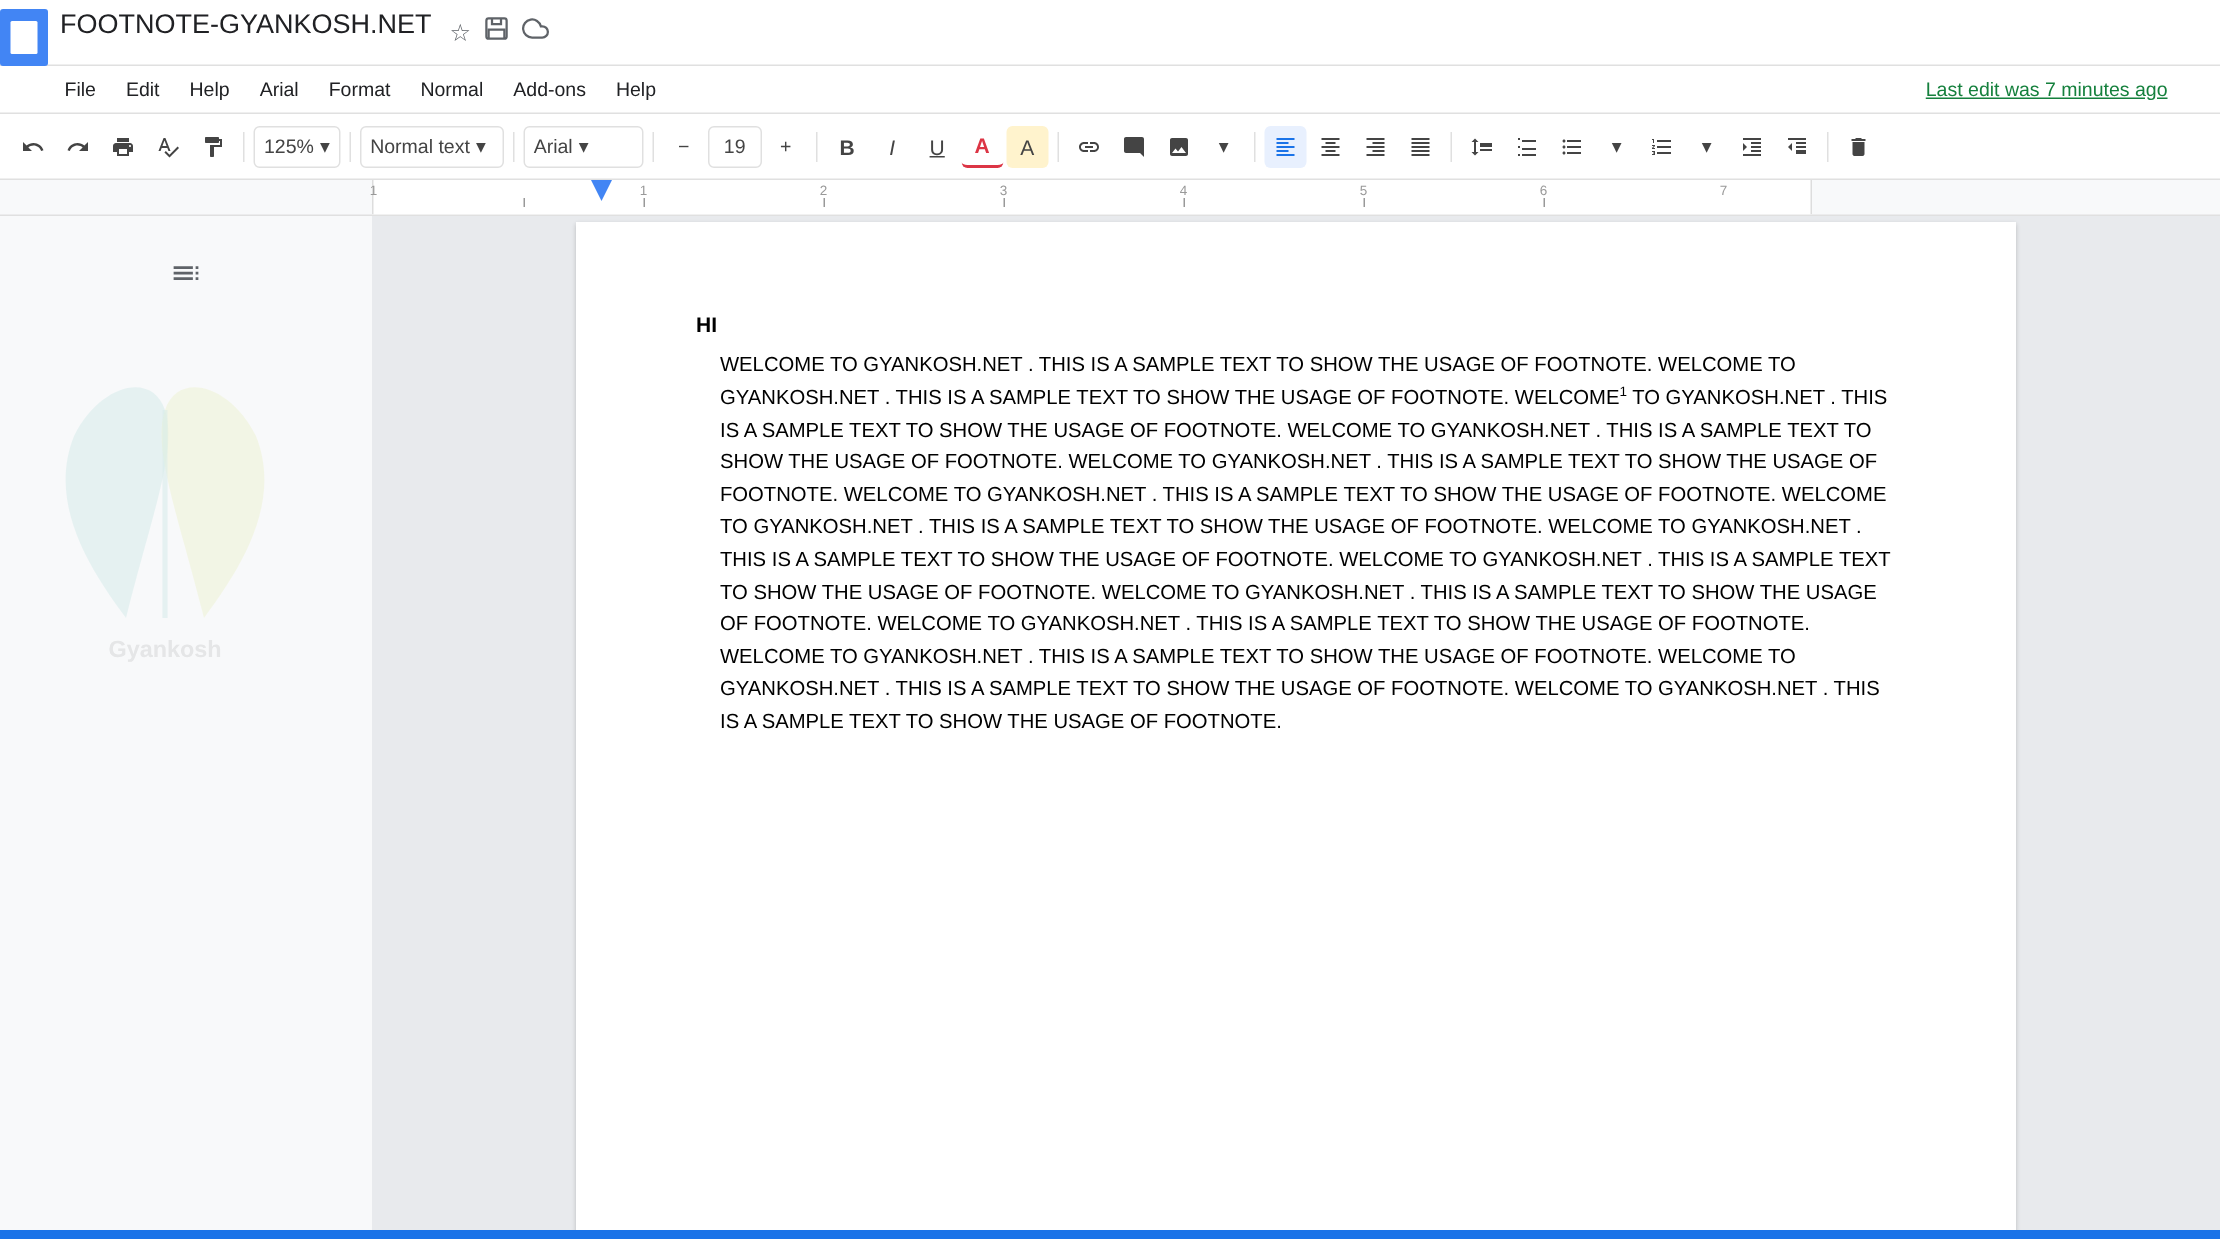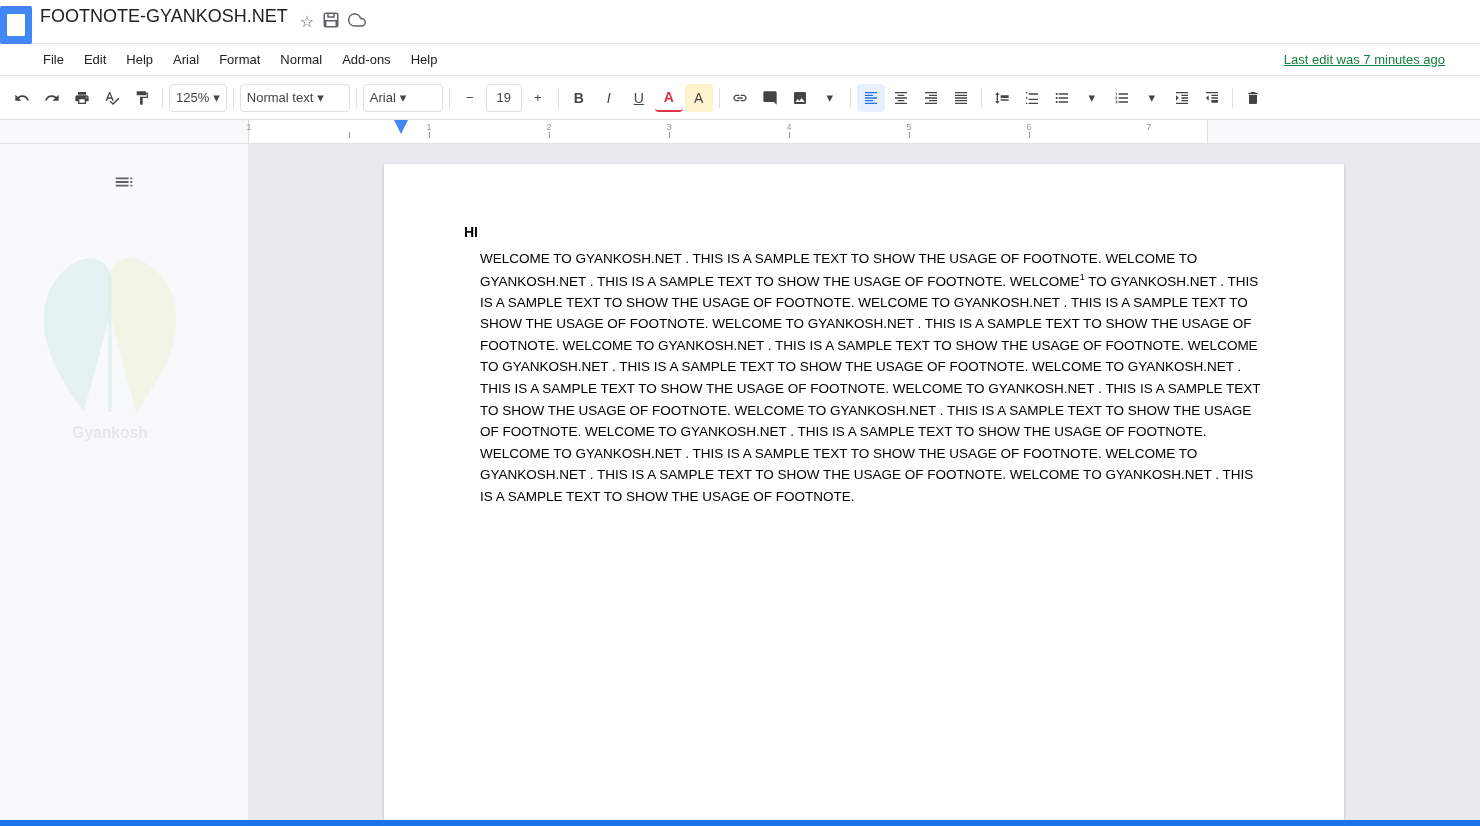"Normal text" div.tb-dropdown { width: 110px -> 96px }
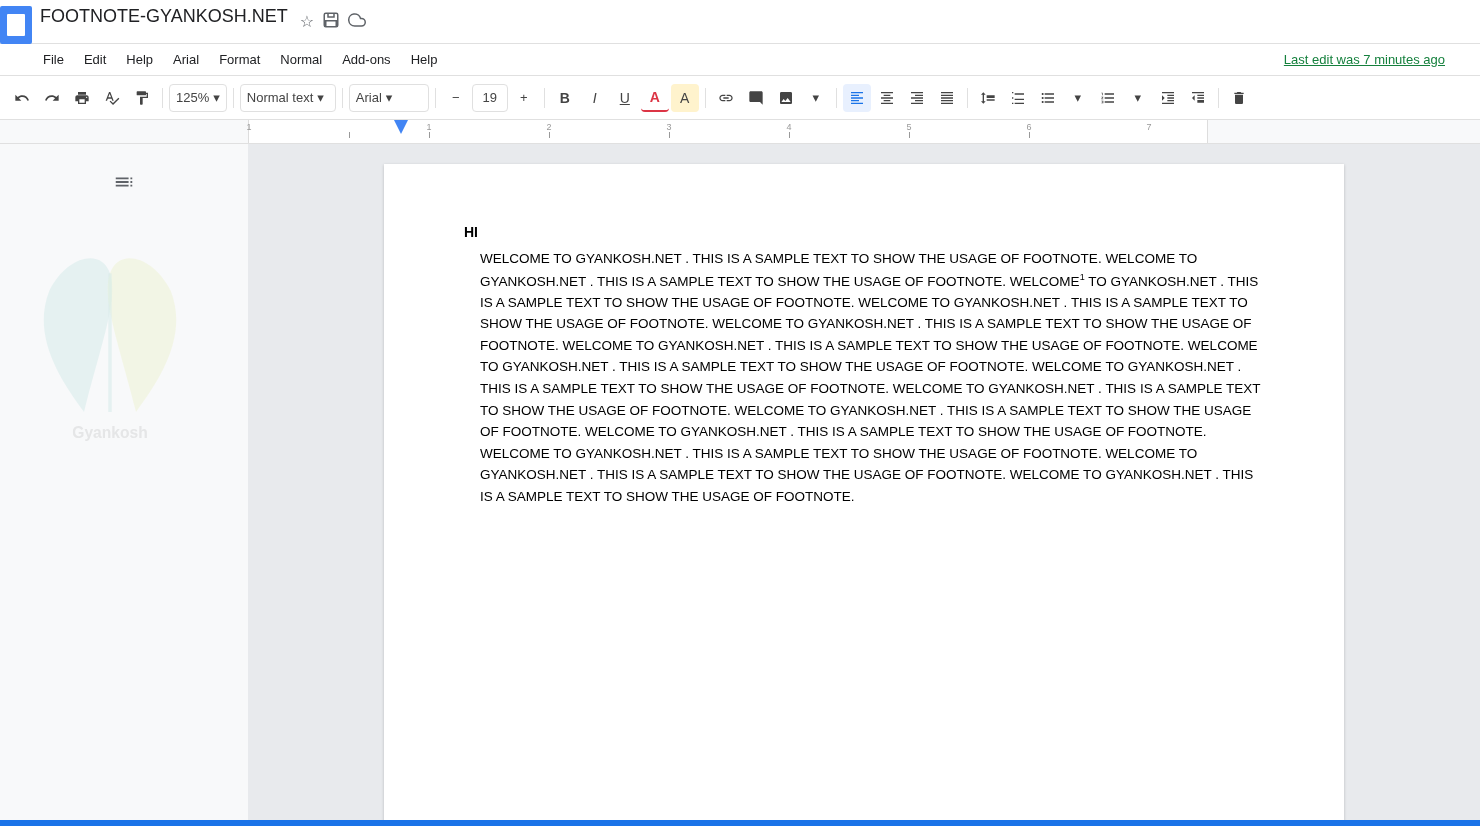"HI" #doc-area { padding: 20px 0 -> 4px 0 }
